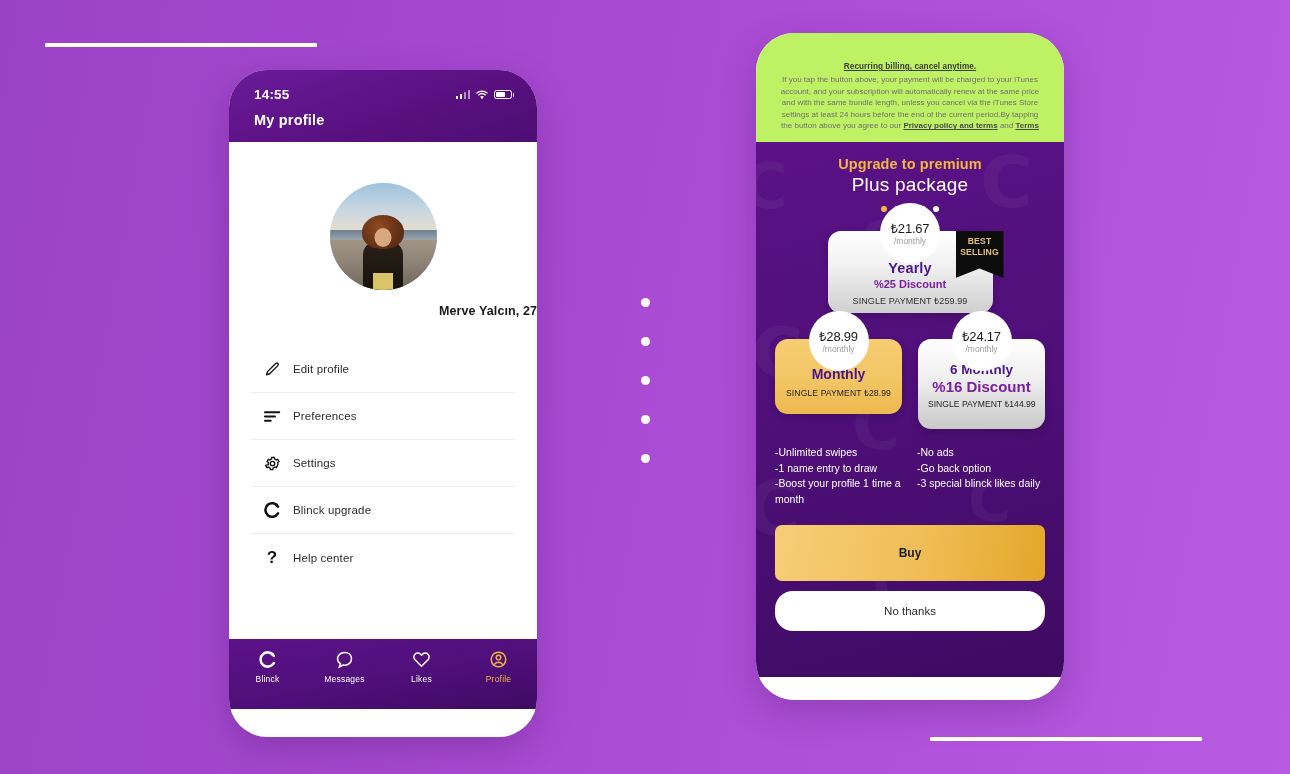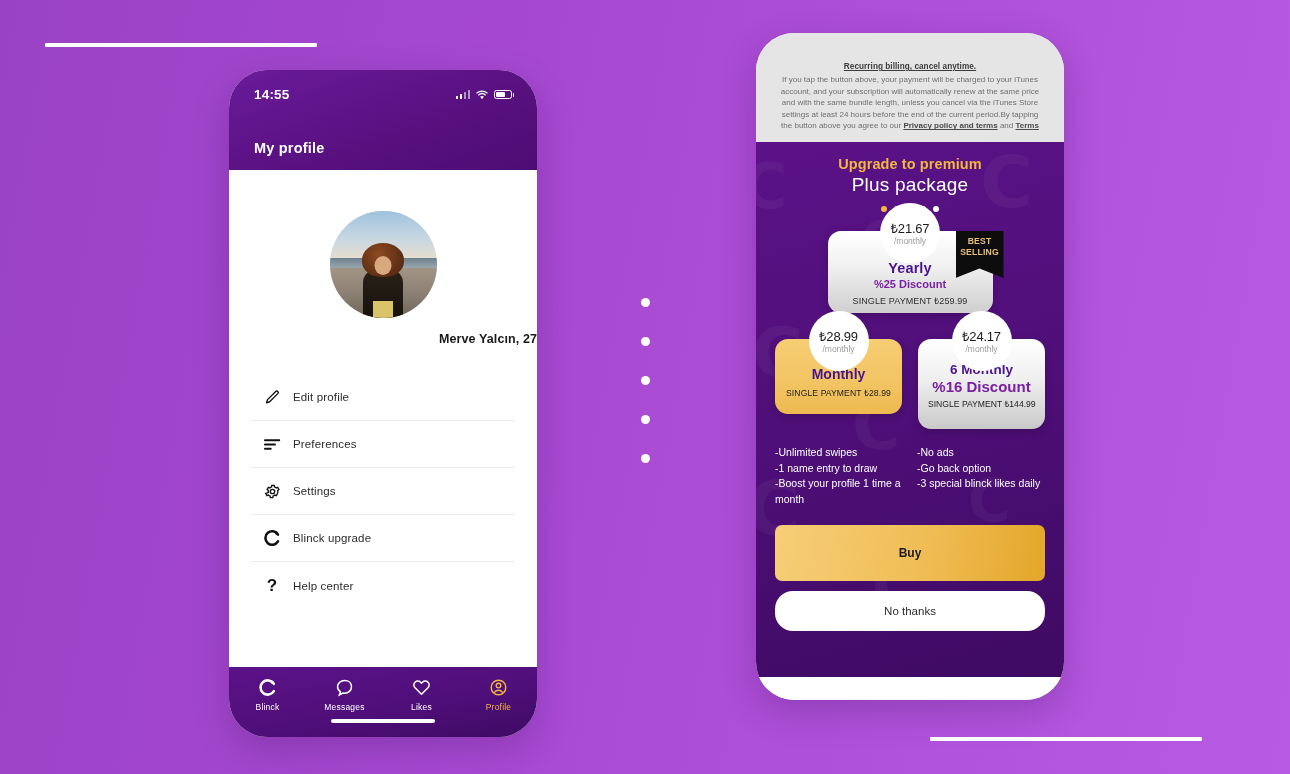"Recurring billing, cancel anytime." .rp-terms { background: #e5e5e5 -> #bef264 }
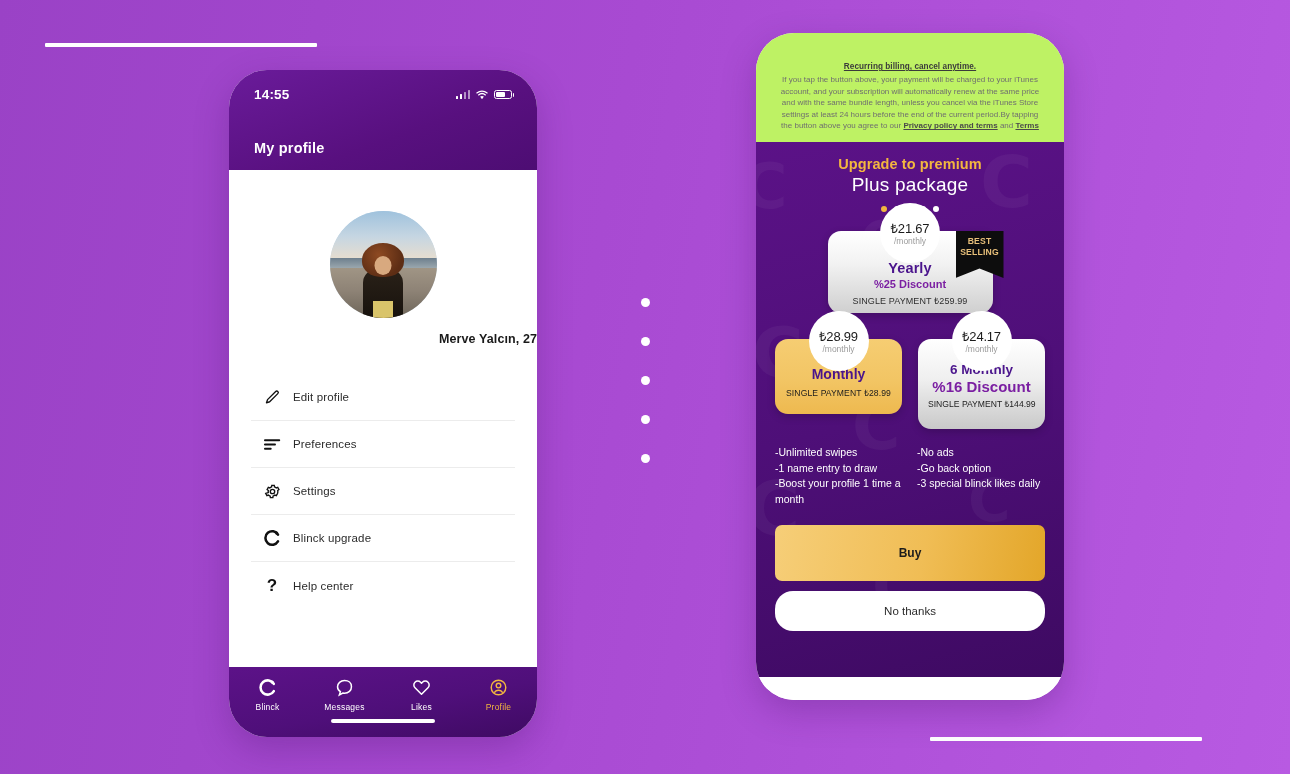"14:55" .lp-header { height: 100px -> 72px }
